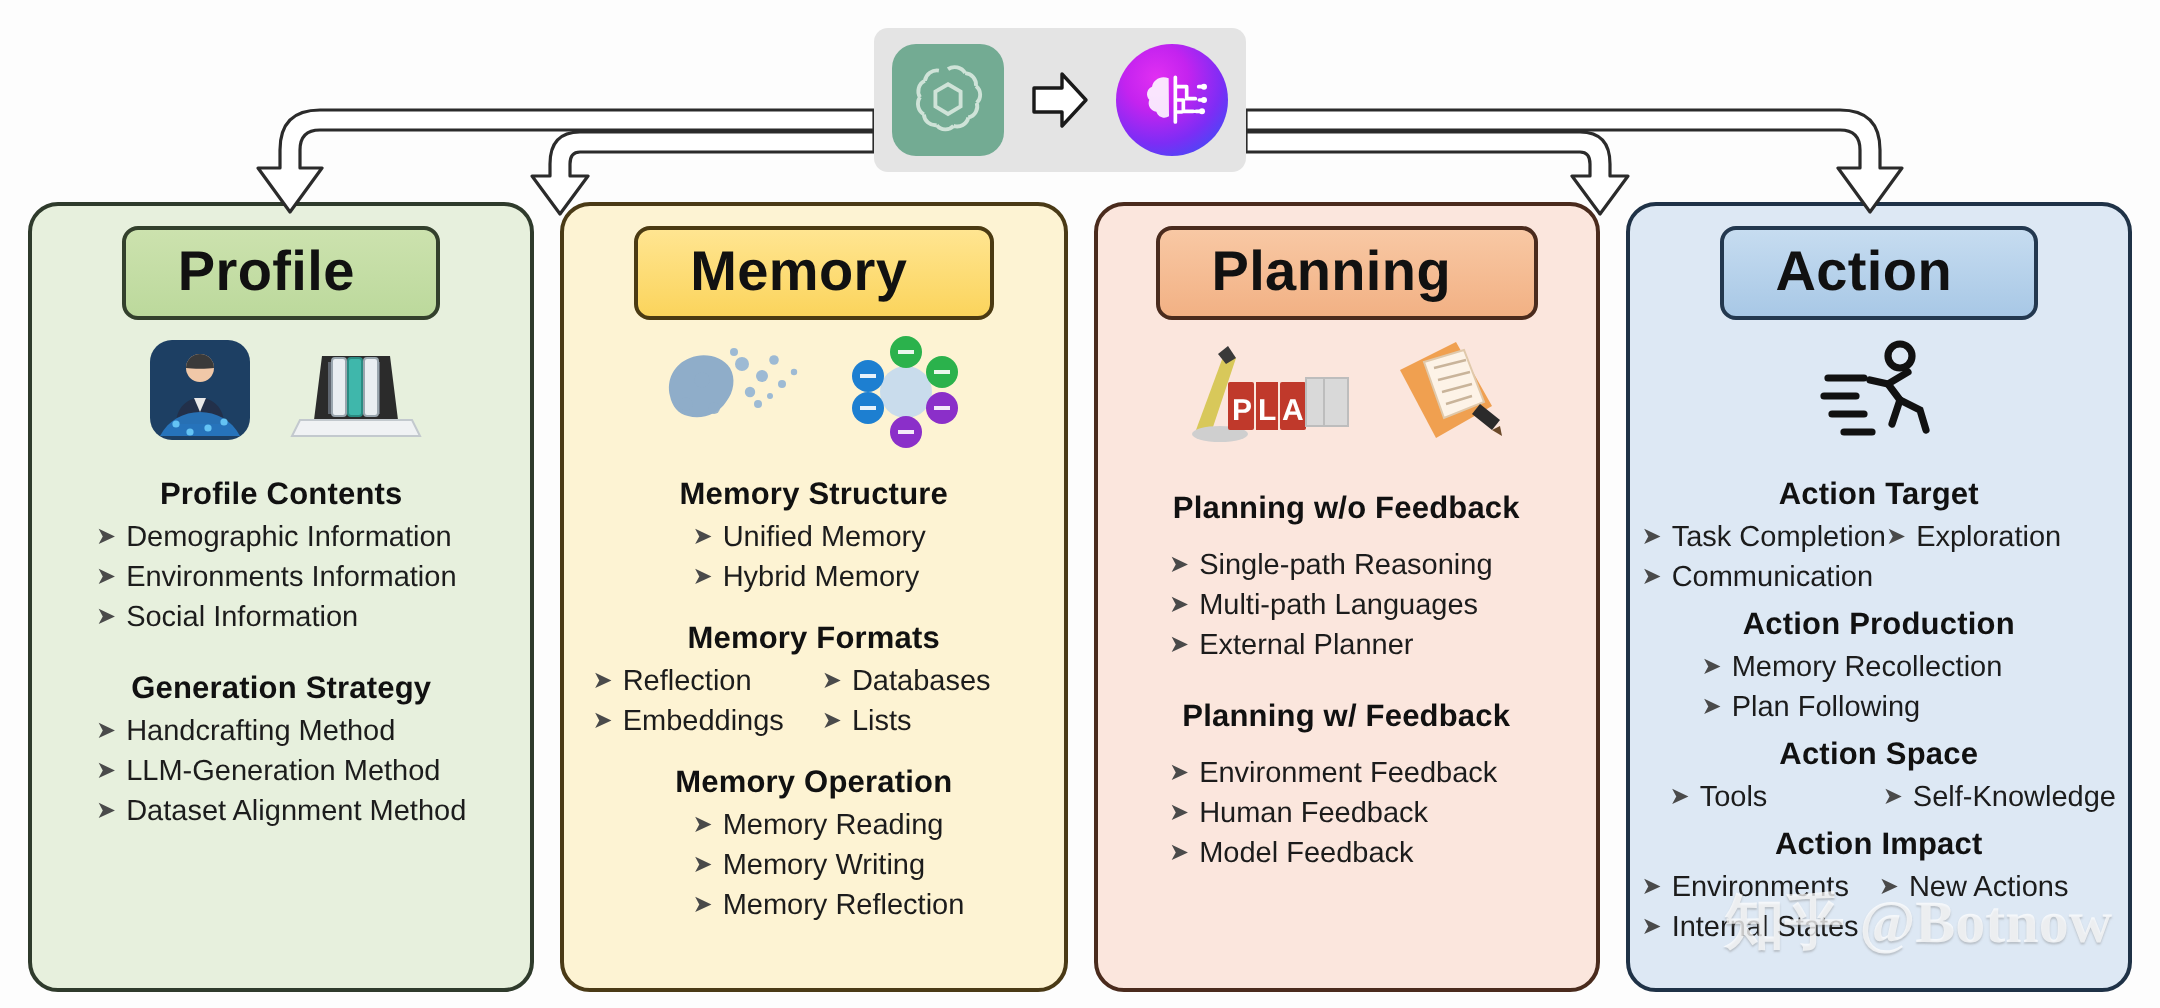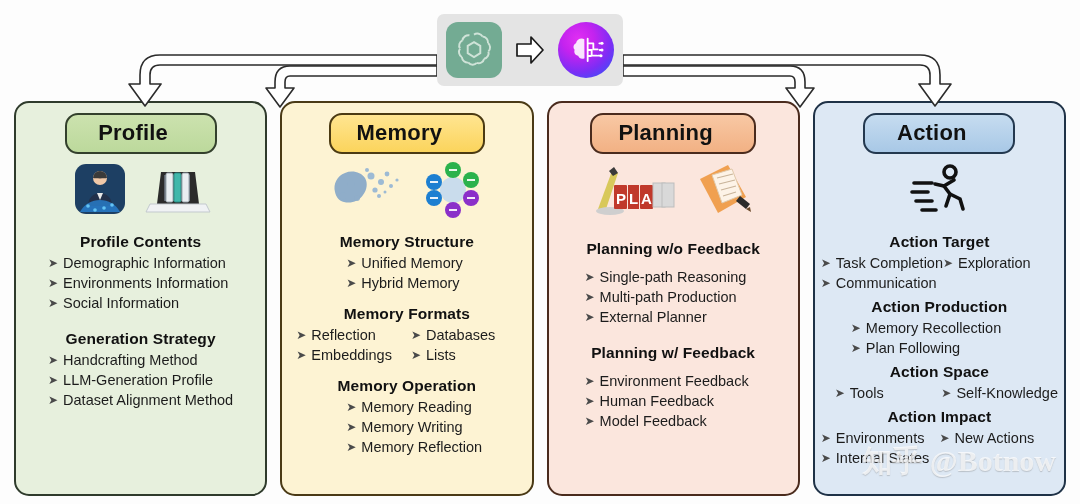"Profile" .pill { border-radius: 13px -> 8px; font-size: 22px -> 28px }
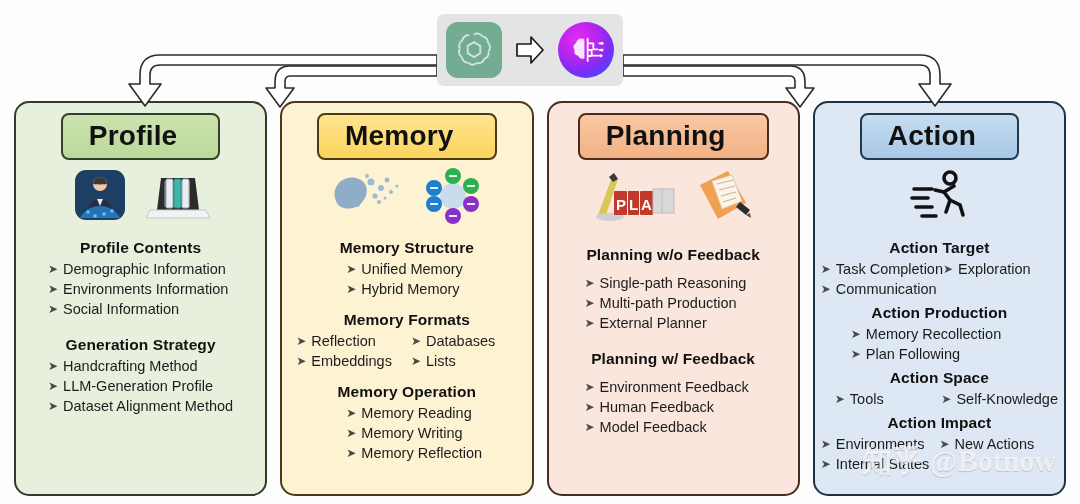"Multi-path Production" span { text: Production -> Languages }
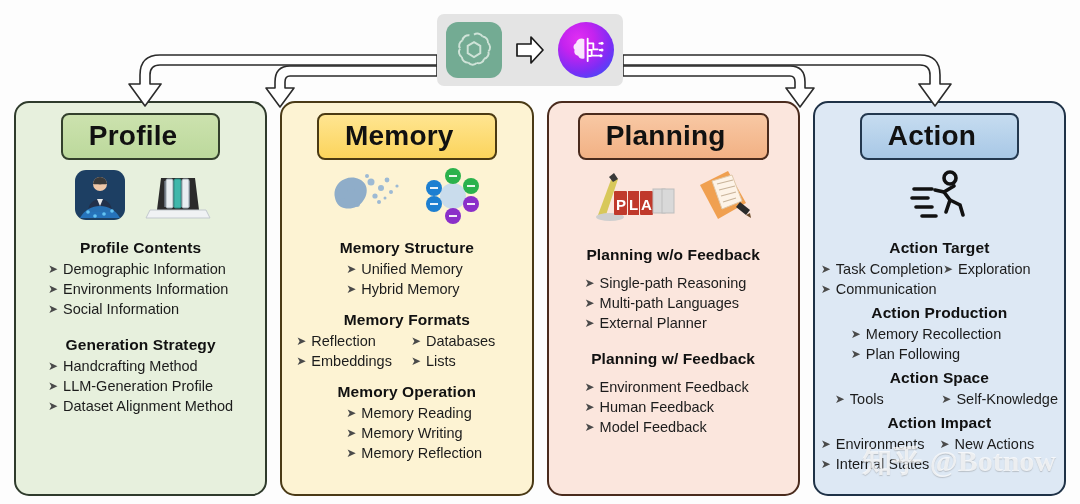"LLM-Generation Profile" span { text: Profile -> Method }
